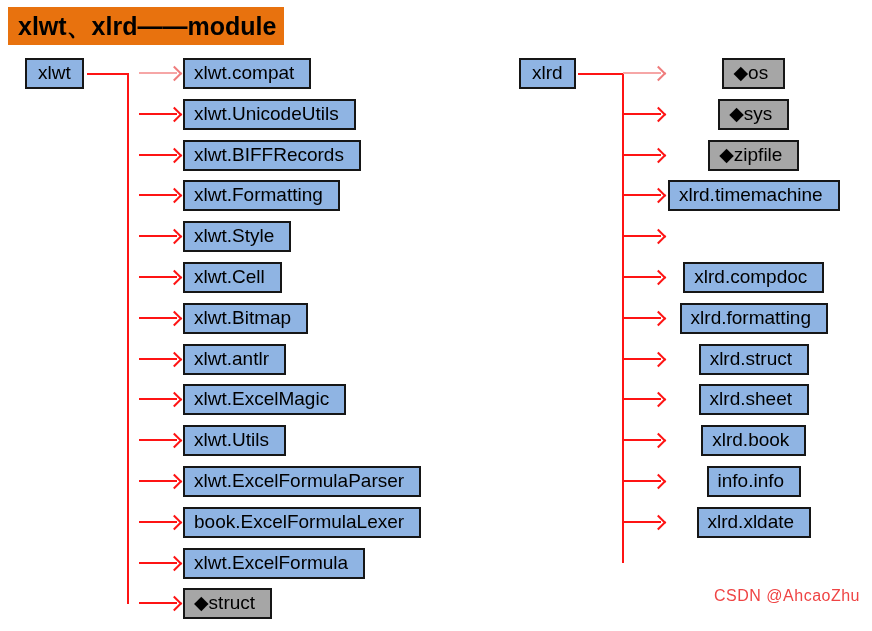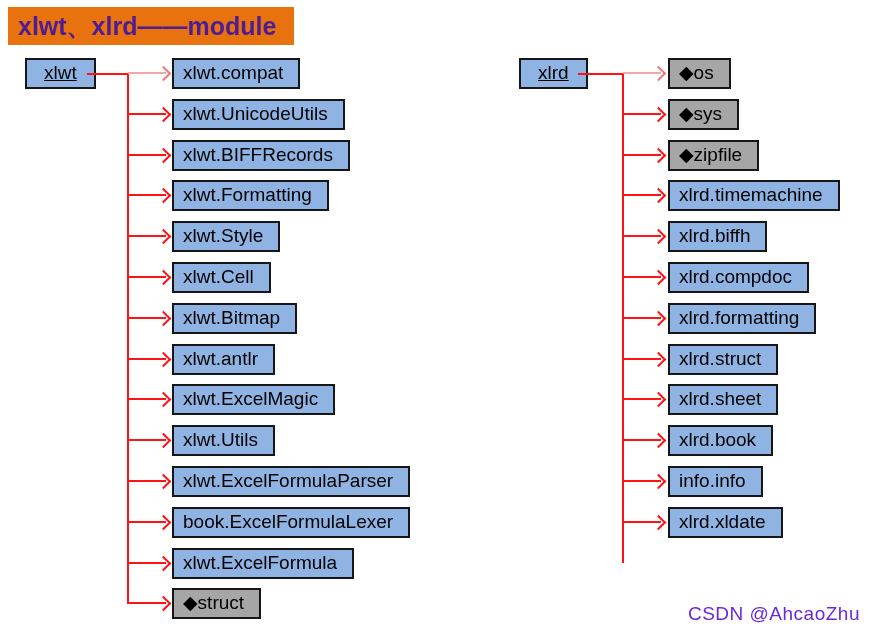"xlwt、xlrd——module" .title-bar { color: #4c1d95 -> #000000; padding: 5px 18px 5px 10px -> 5px 8px 5px 10px }
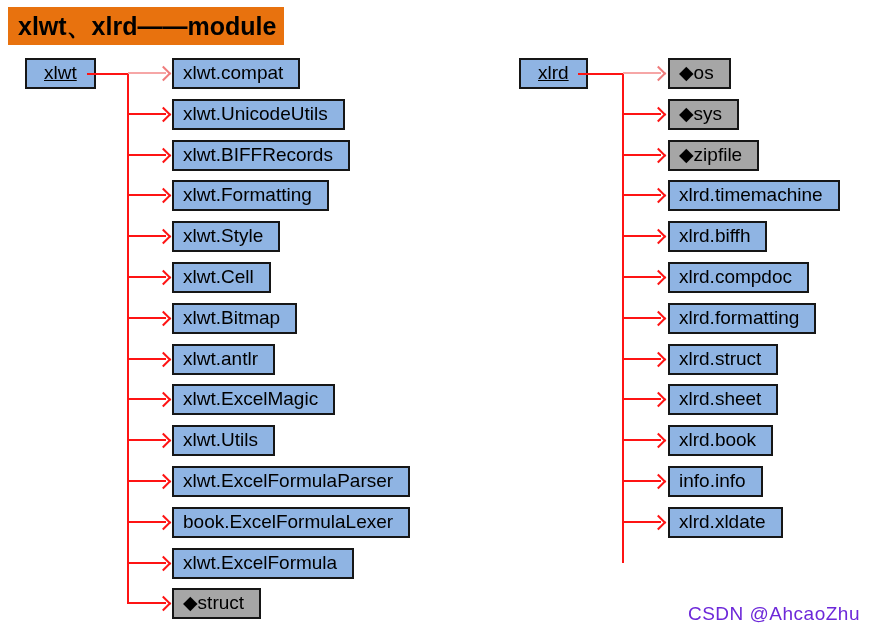"xlwt" .parent-node { padding: 0 17px -> 0 11px; text-decoration: underline -> none }
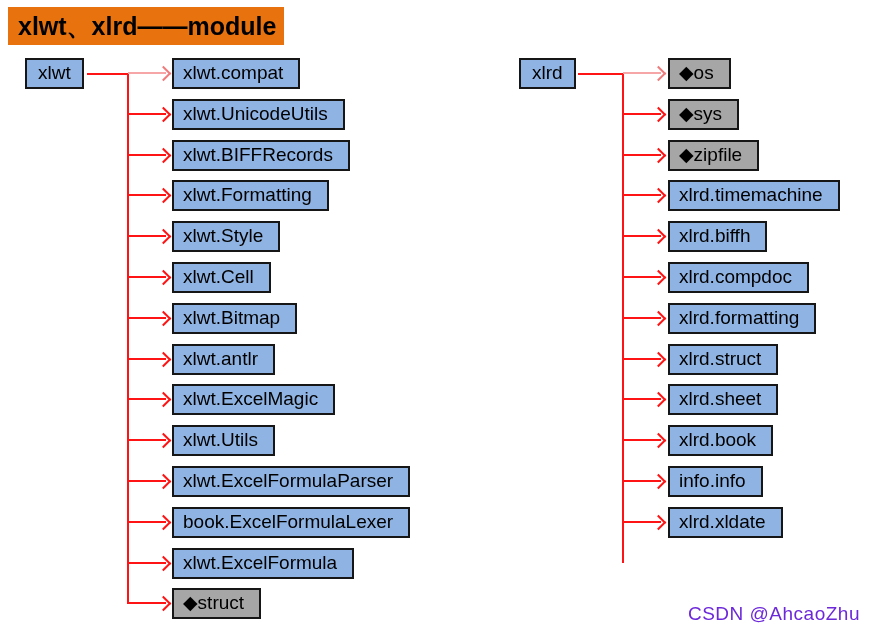"xlwt.compat" .children.left-kids { left: 128px -> 139px }
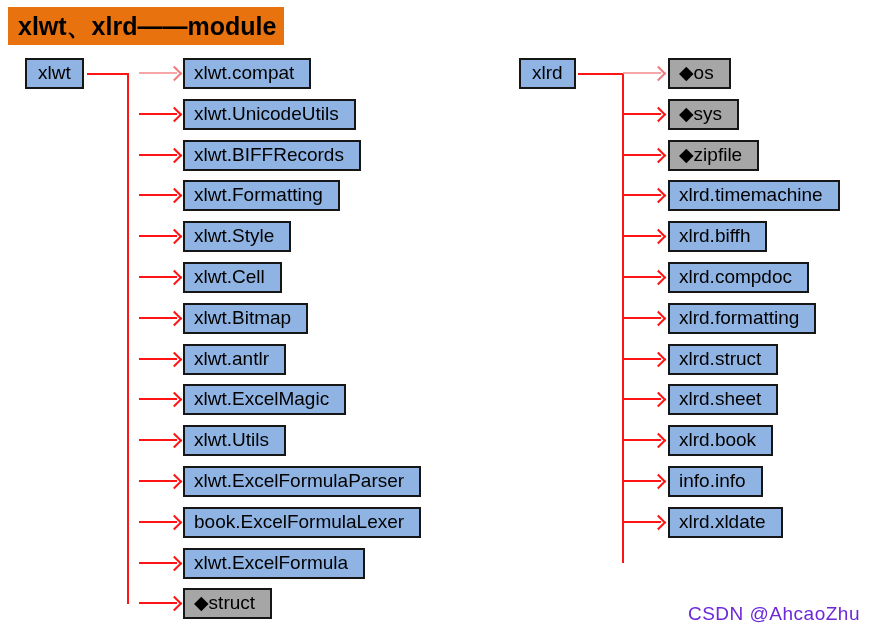"◆os" .children.right-kids .row { text-align: none -> center }
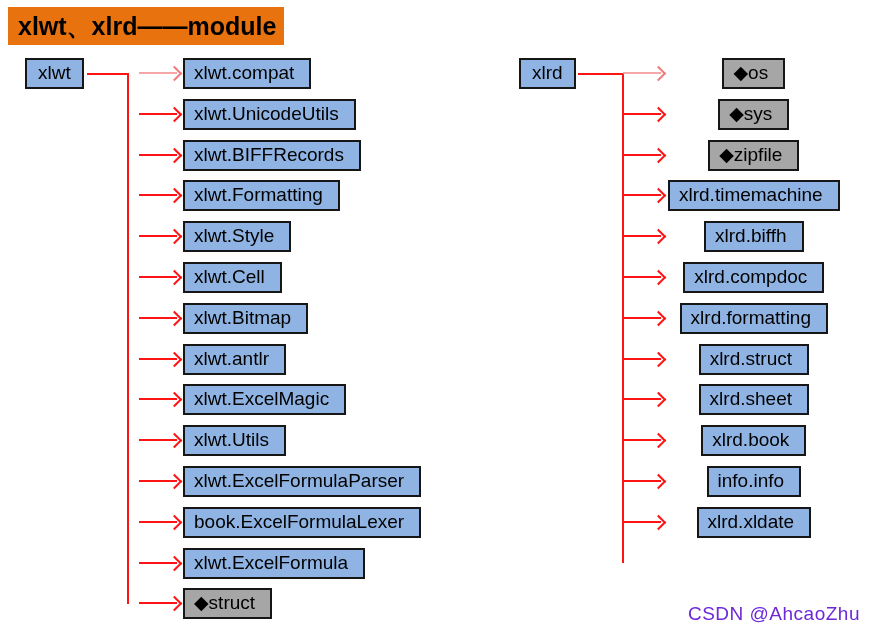"xlrd.biffh" div.node { html: <div>xlrd.biffh</div> -> none }
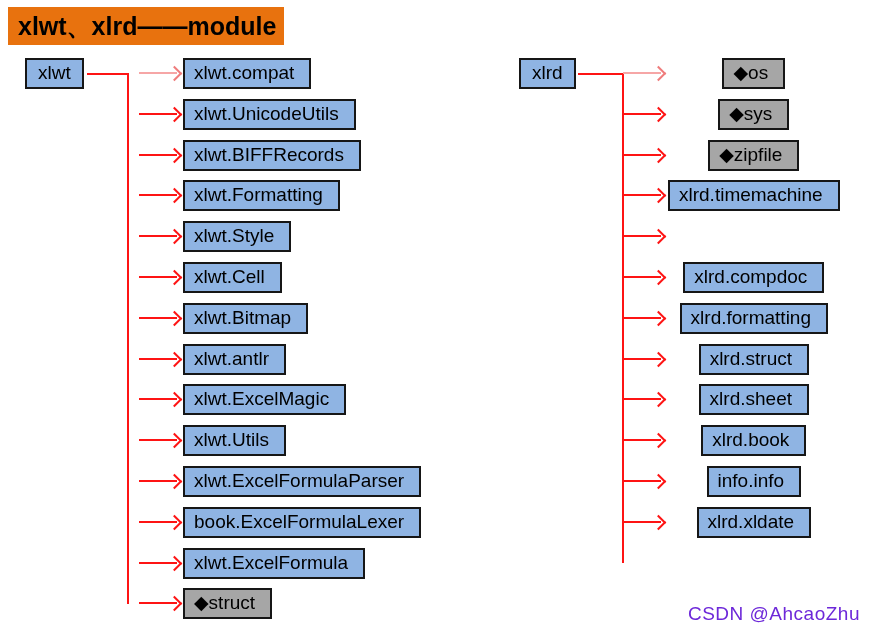"CSDN @AhcaoZhu" .watermark { color: #6d28d9 -> #ef4444; font-size: 19px -> 16px; top: 603px -> 587px }
